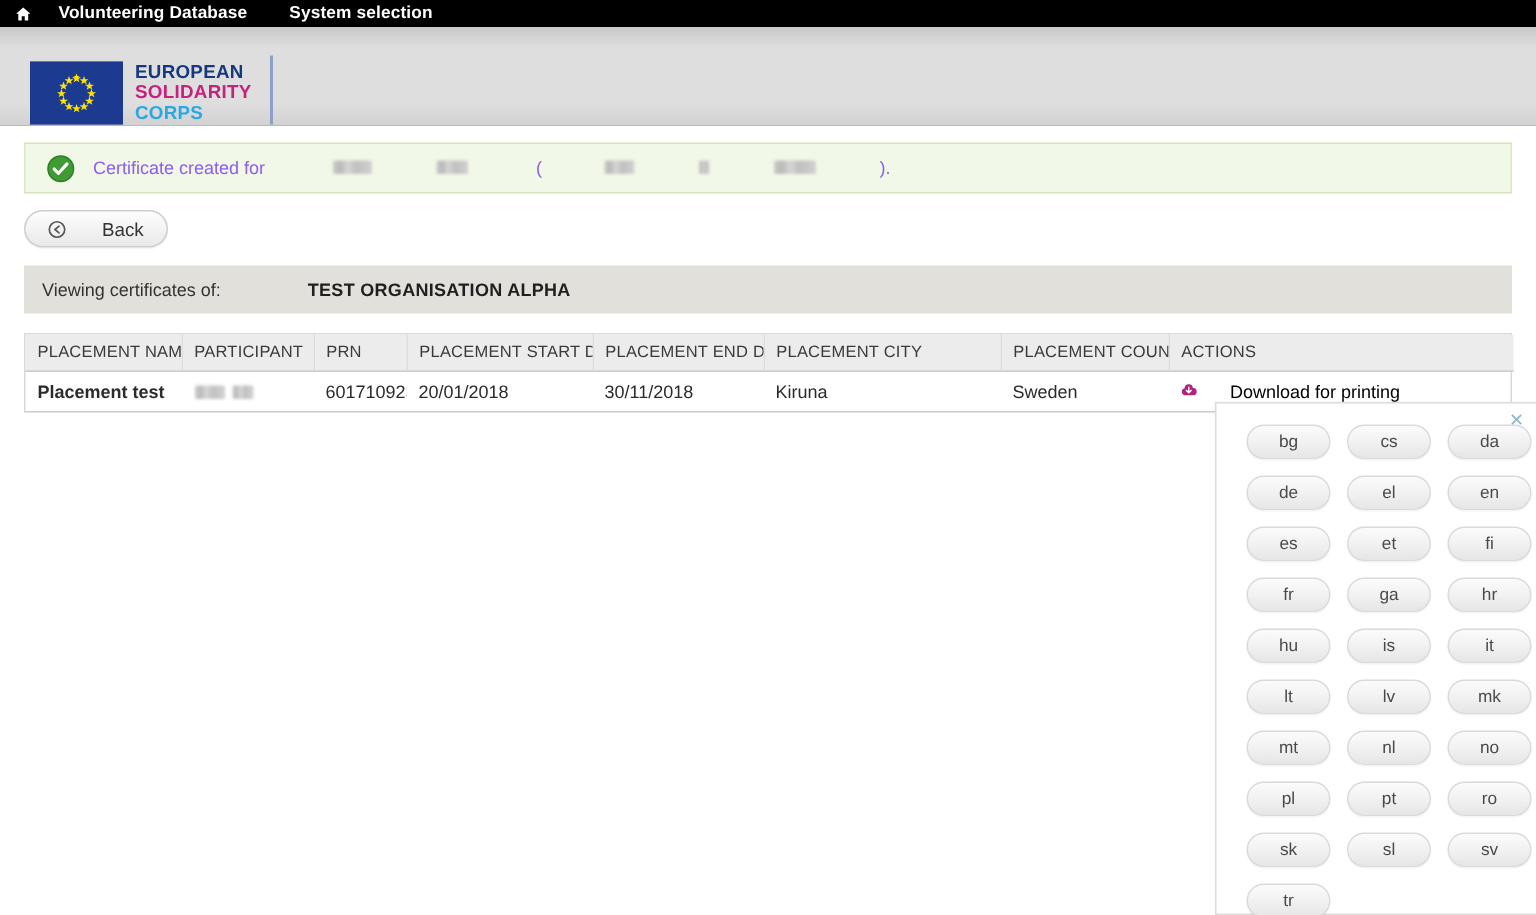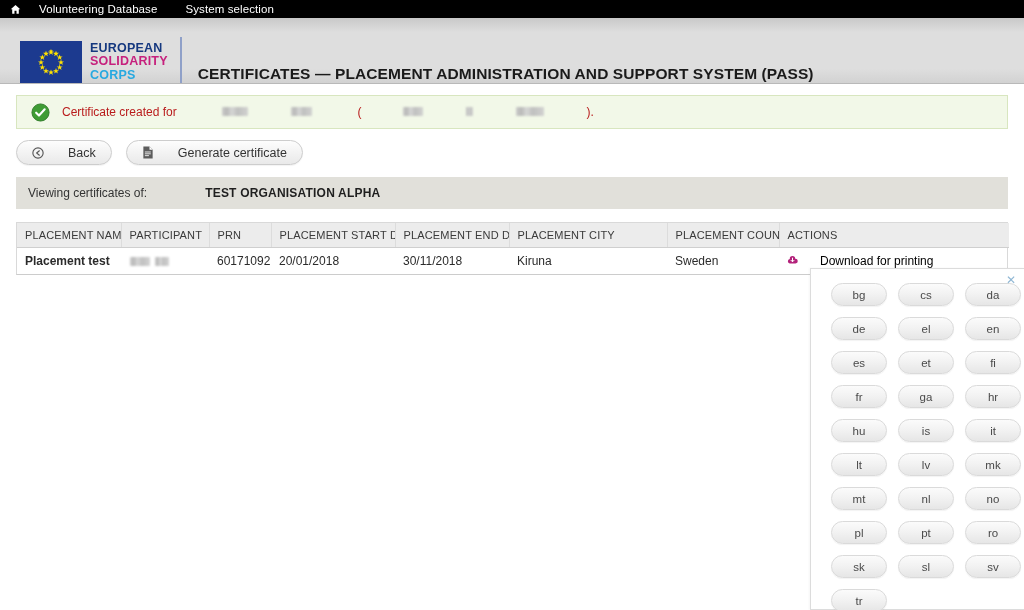"Volunteering Database" .topnav { font-weight: none -> bold }
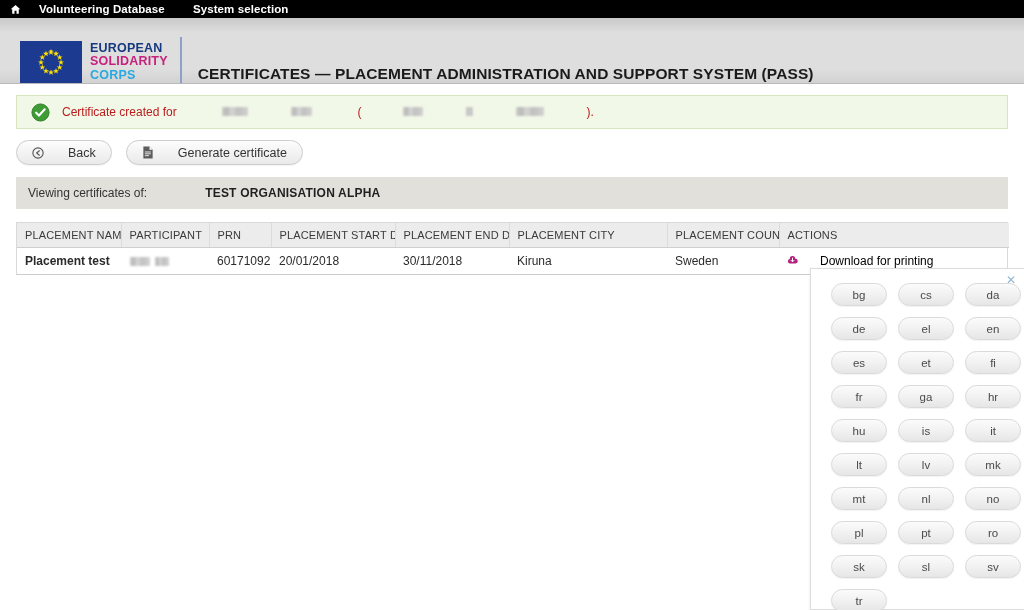"CERTIFICATES — PLACEMENT ADMINISTRATION" span.hdr-title { html: <span>CERTIFICATES — PLACEMENT ADMINISTRATION AND SUPPORT SYSTEM (PASS)</span> -> none }
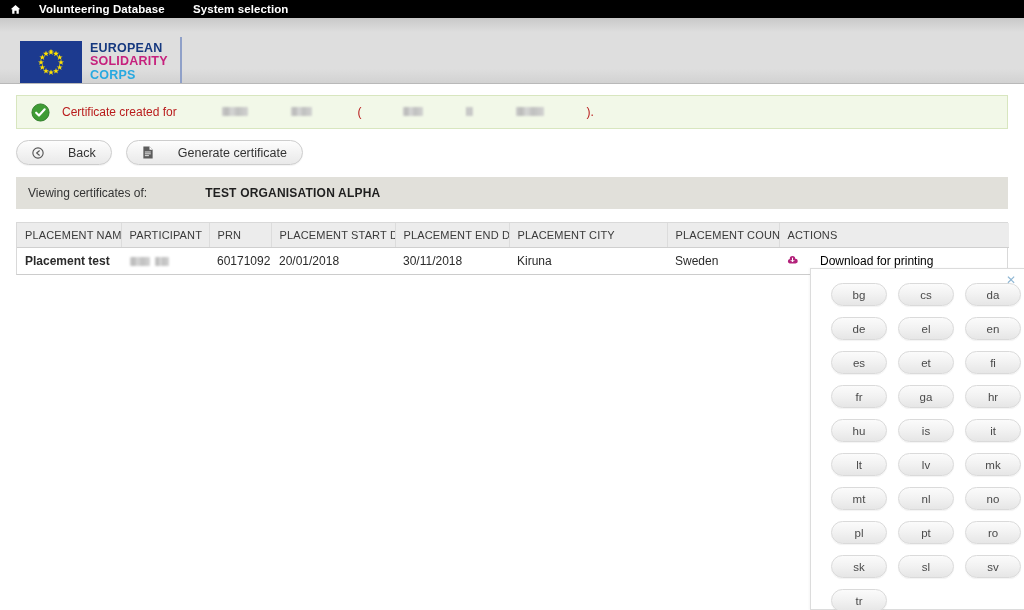"Certificate created for" .banner-text { color: #b91c1c -> #8b5cf6 }
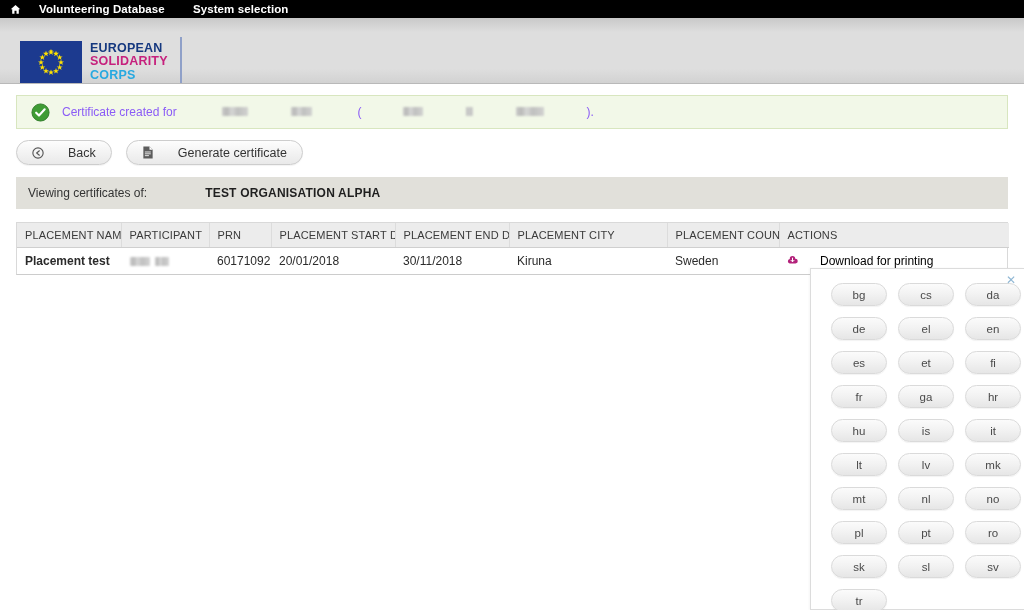"Generate certificate" span.btn { html: <span> <span> <svg> <path></path> <path></path> <rect></rect> <rect></rect> <rect></rect> </svg> </span> <span>Generate certificate</span> </span> -> none }
